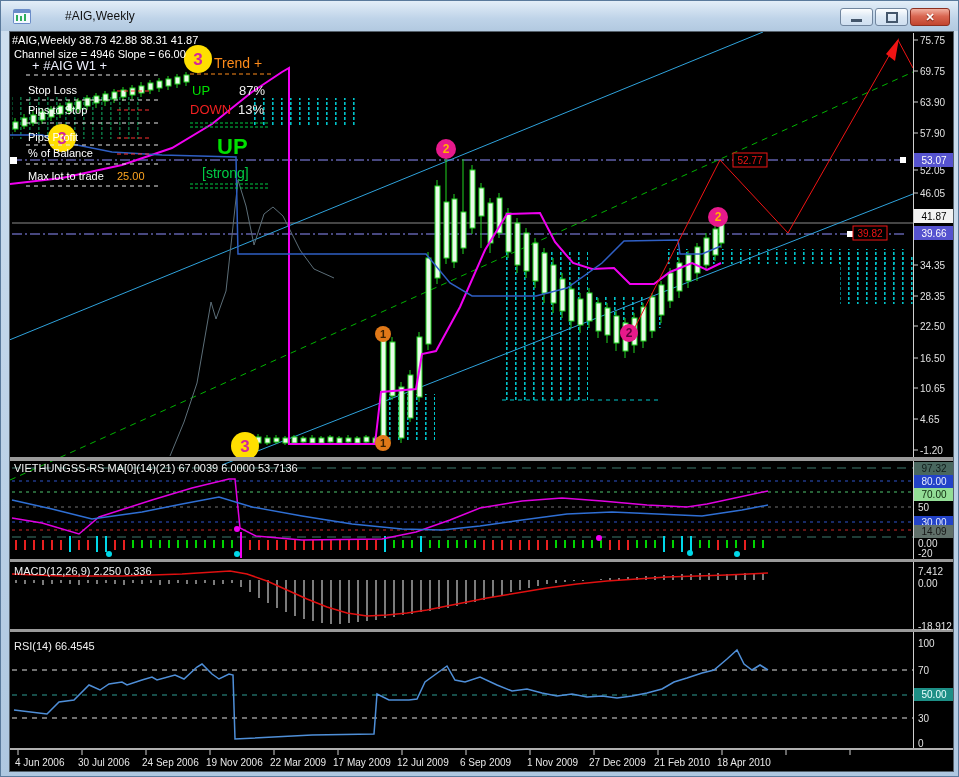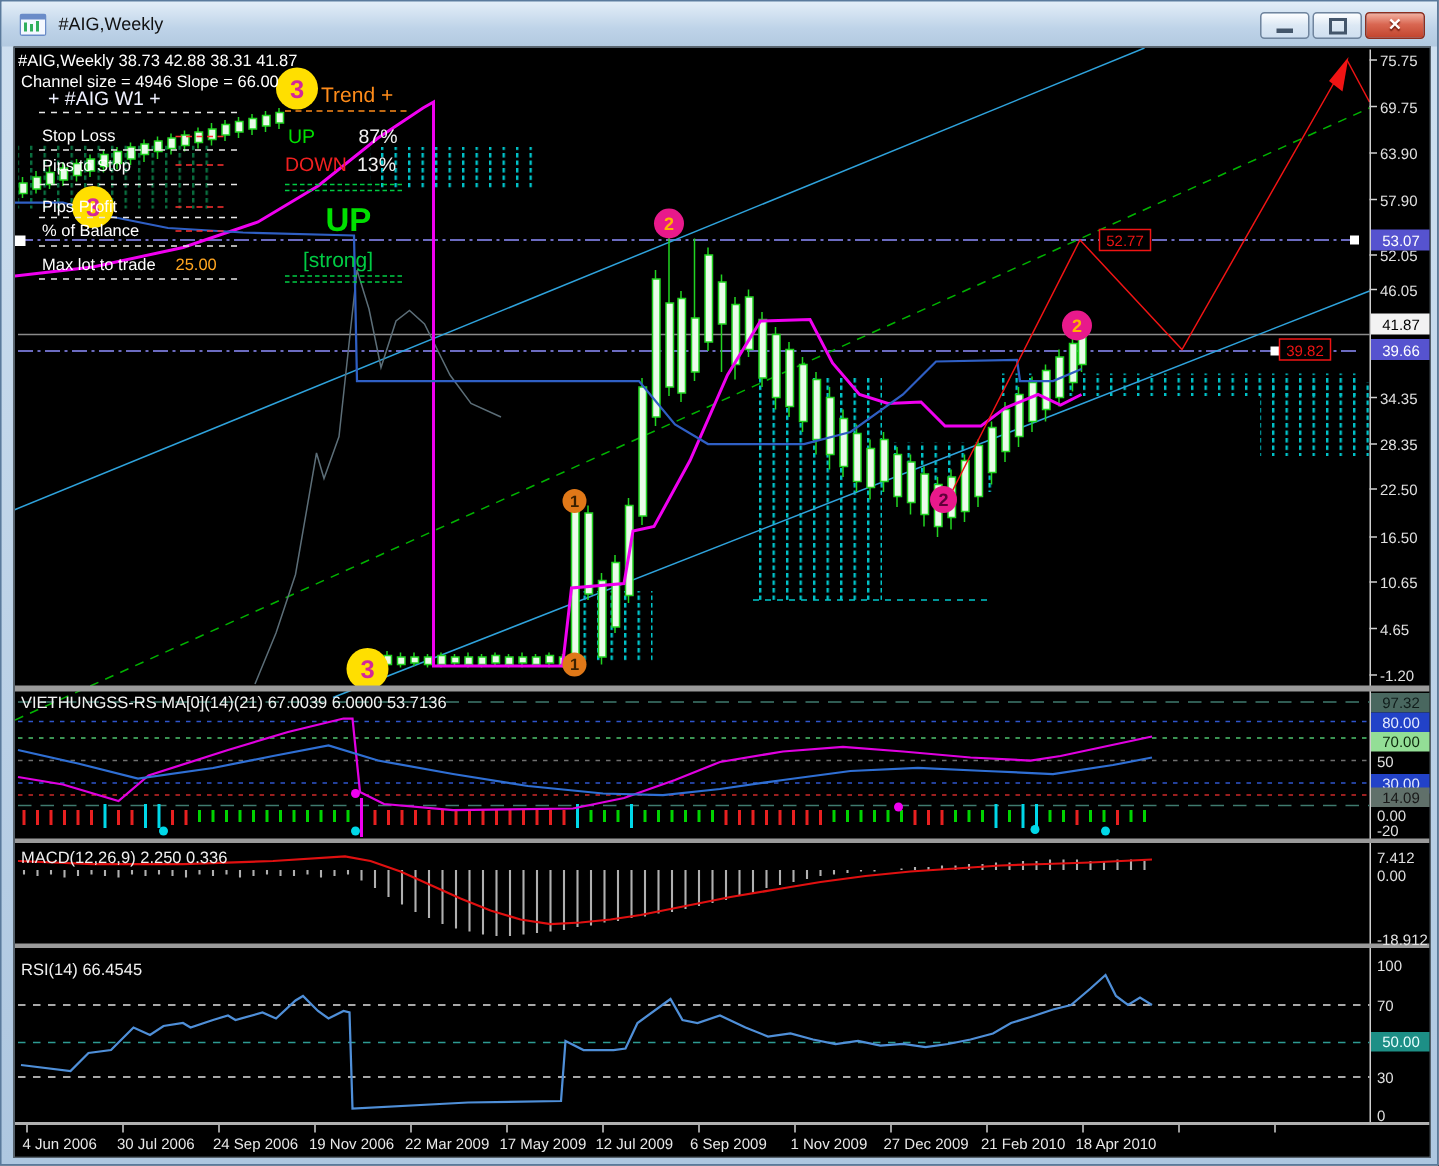"#AIG,Weekly" .titlebar { gap: none -> 26px }
